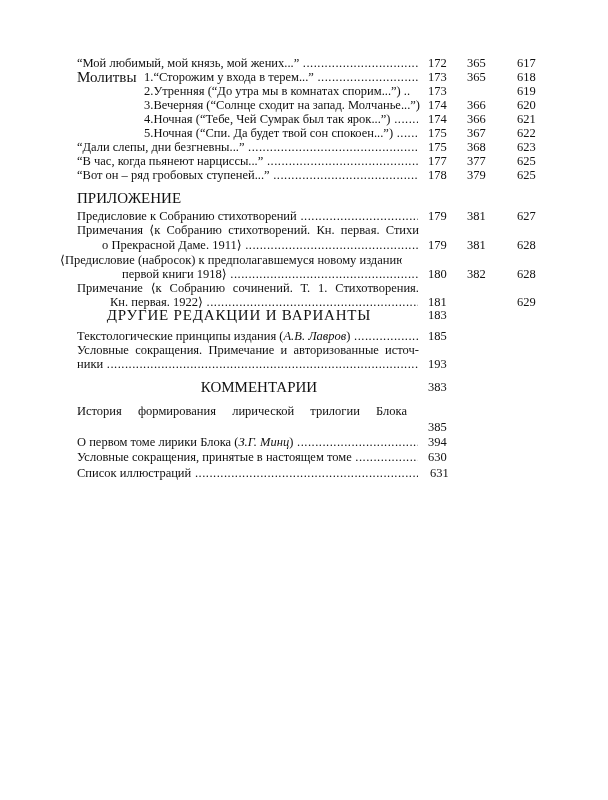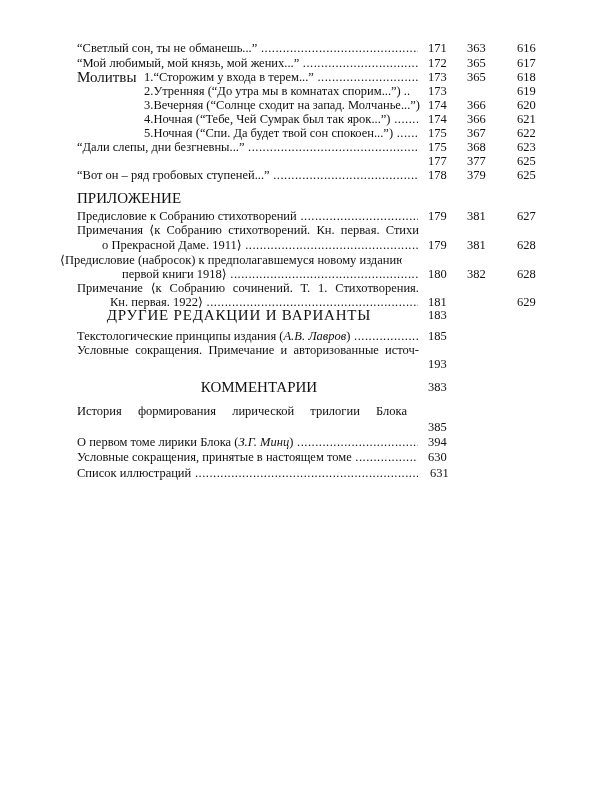"“Светлый сон, ты не обманешь...”" div.row { html: <div> <span>“Светлый сон, ты не обманешь...”</span> <span>171</span> <span>363</span> <span>616</span> </div> -> none }
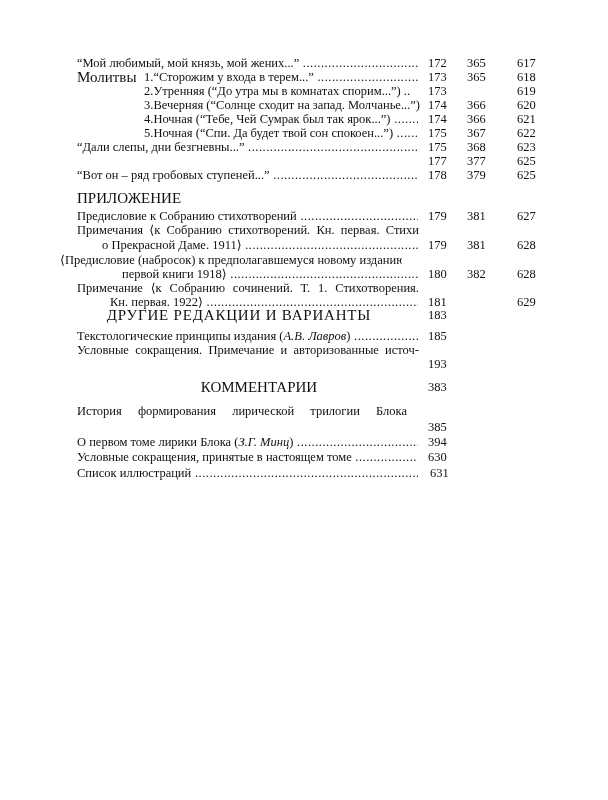"“В час, когда пьянеют нарциссы...”" span.title { html: none -> <span>“В час, когда пьянеют нарциссы...”</span> }
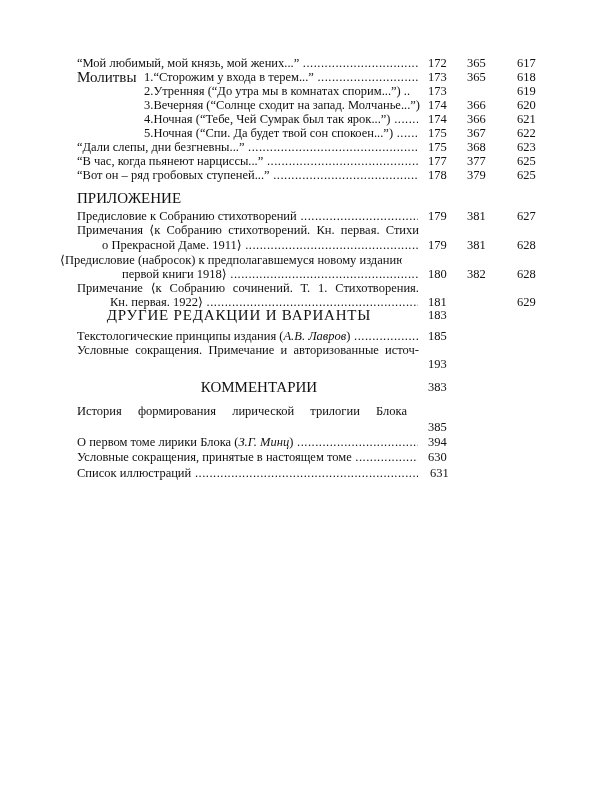"ники" span.title { html: none -> <span>ники</span> }
